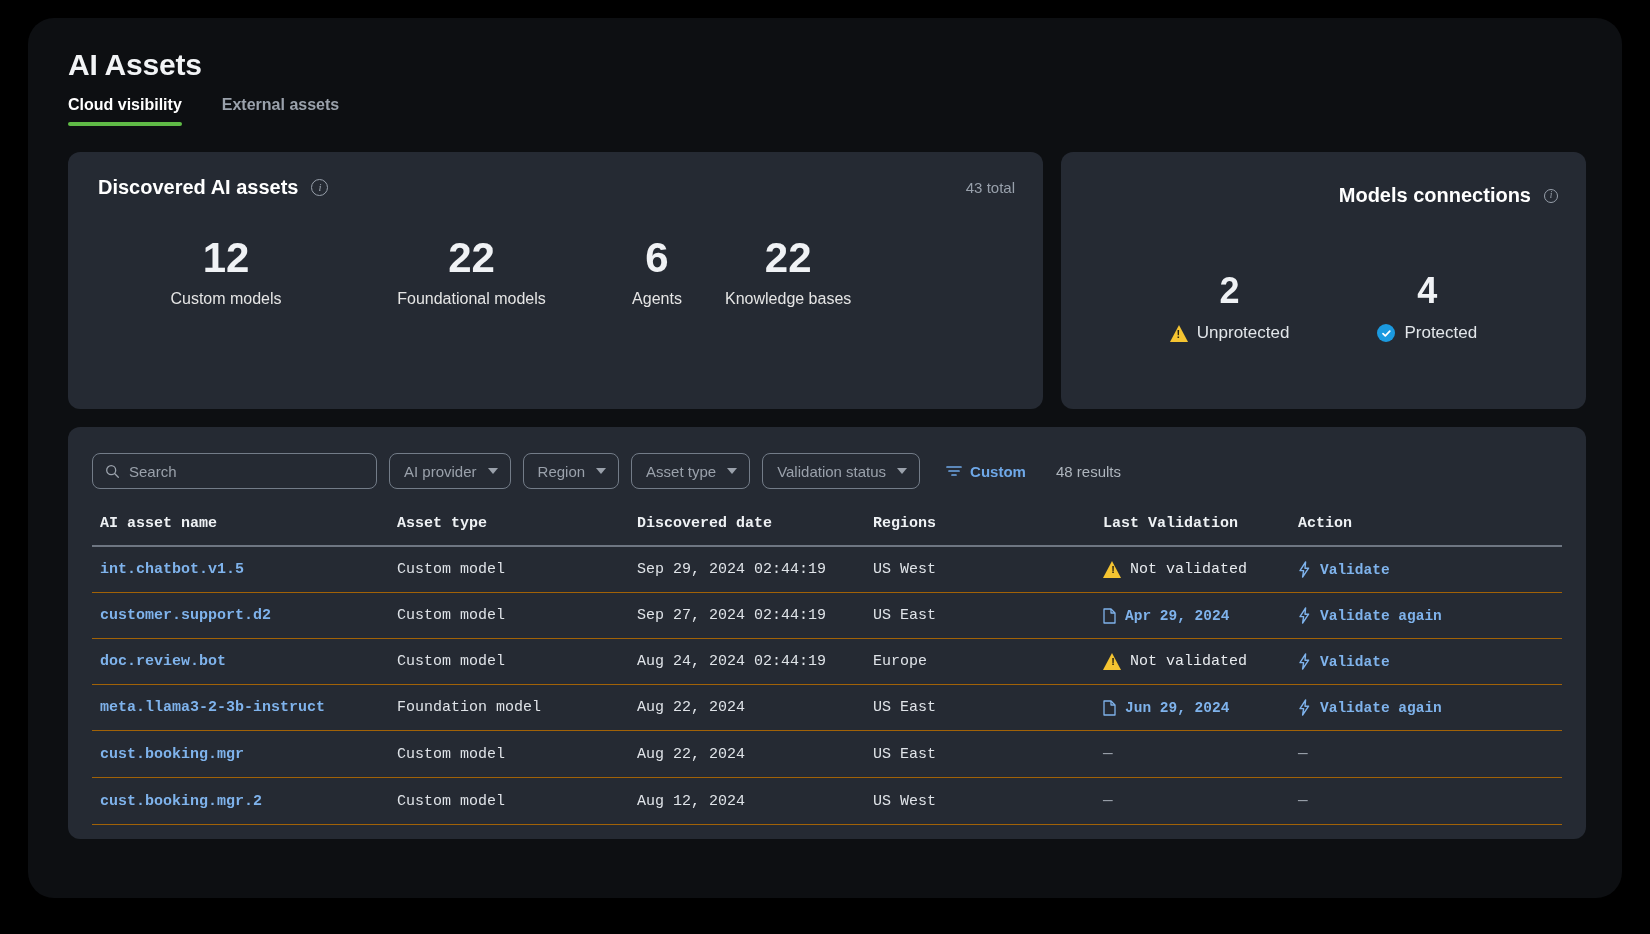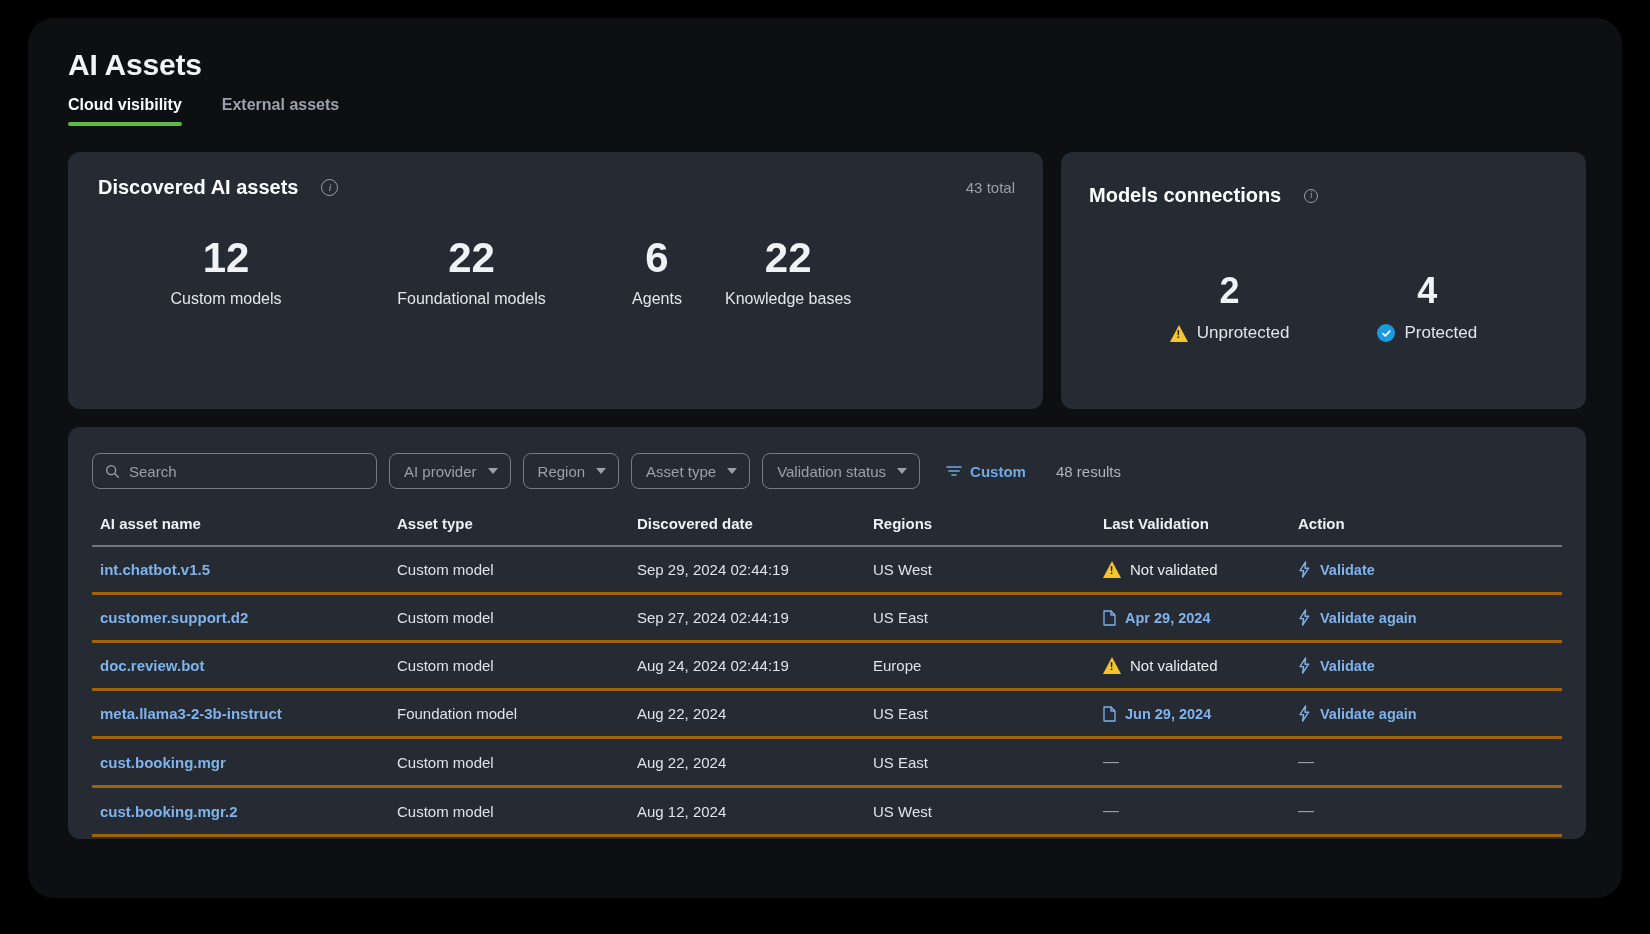"Discovered AI assets" .card-title-wrap { gap: 23px -> 13px; justify-content: none -> flex-end }
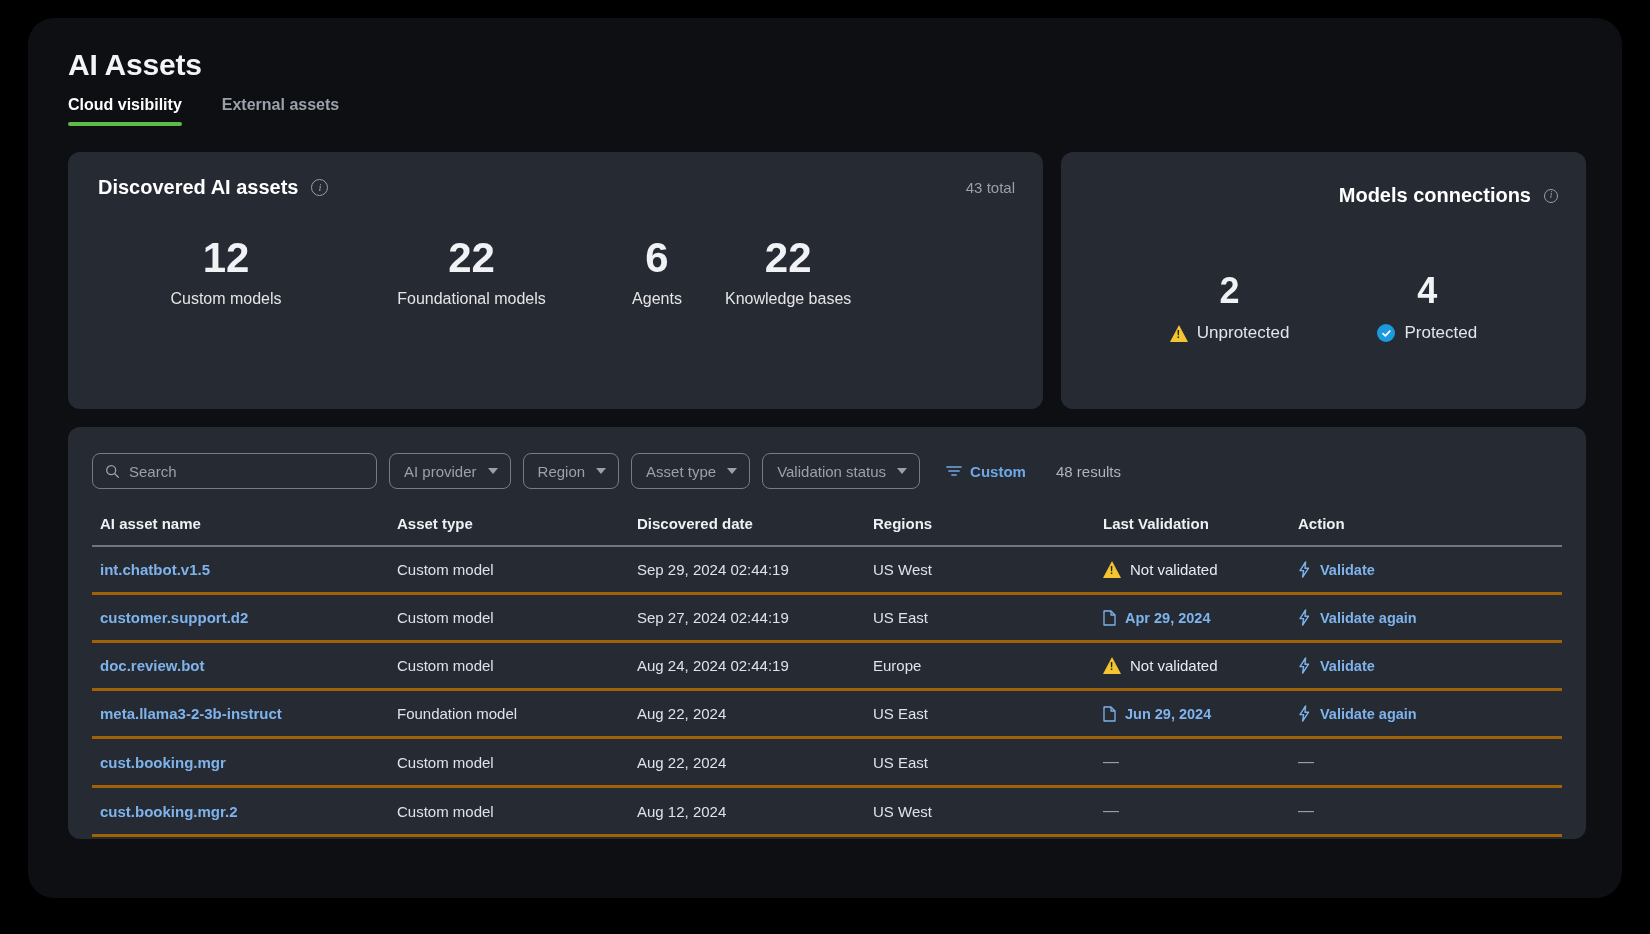"AI asset name" table.data { font-family: none -> Liberation Mono, monospace }
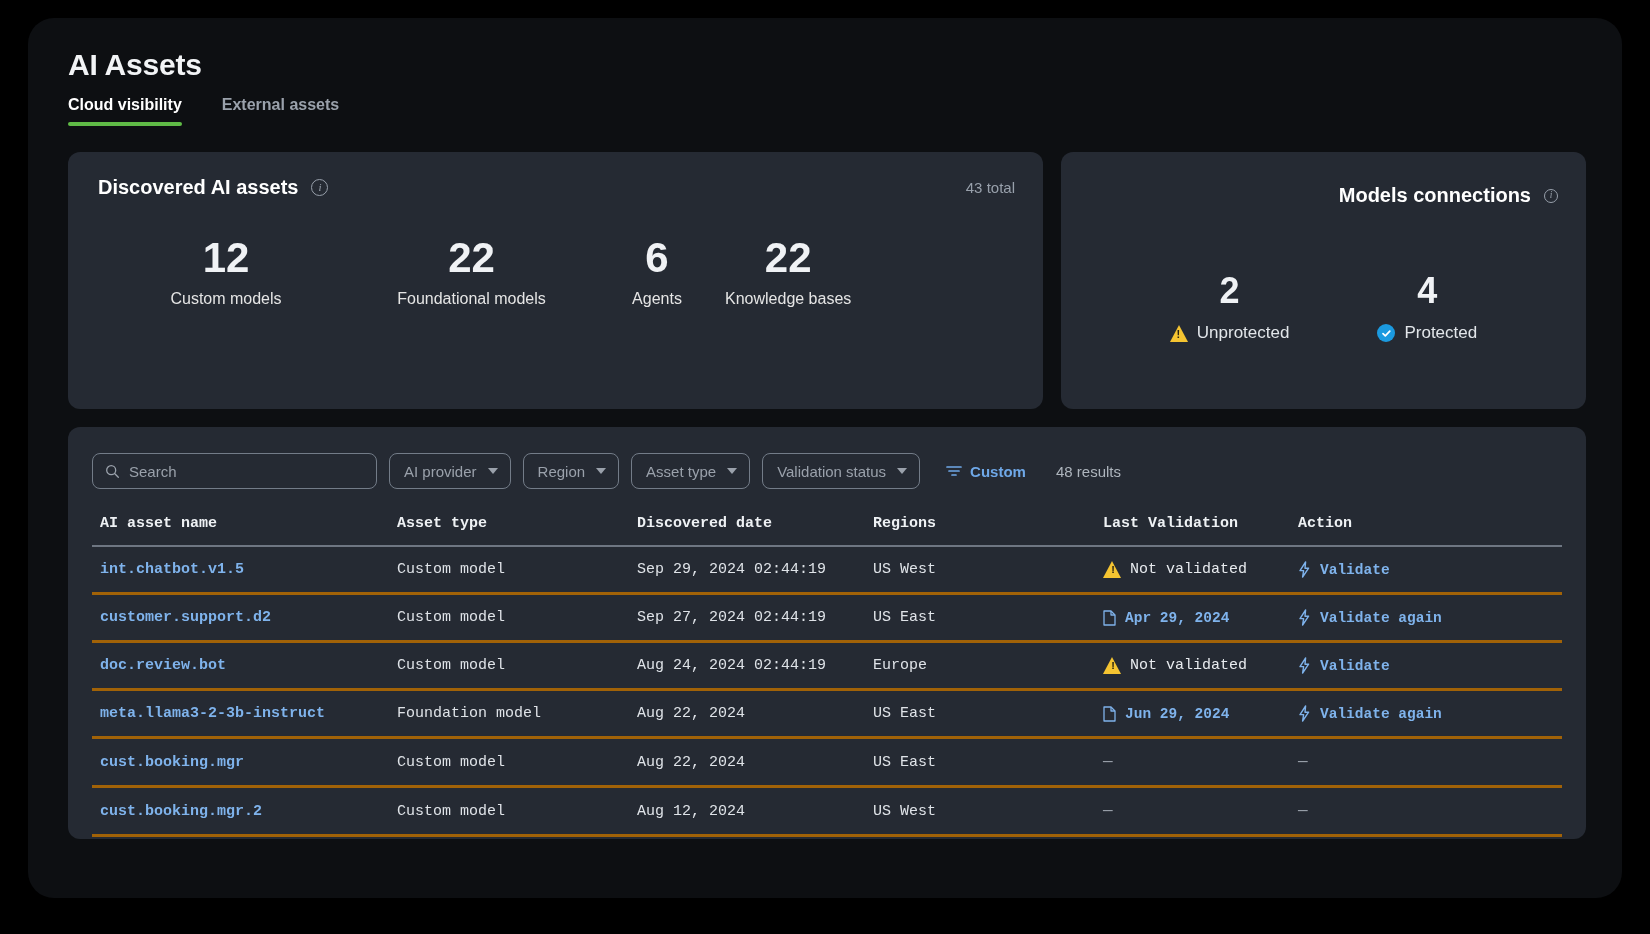"int.chatbot.v1.5" table.data td { border-bottom: 3px solid #a16207 -> 1px solid #a16207 }
